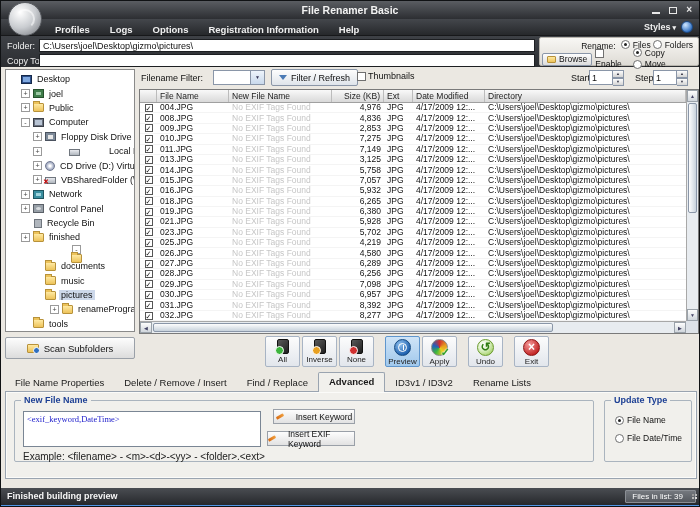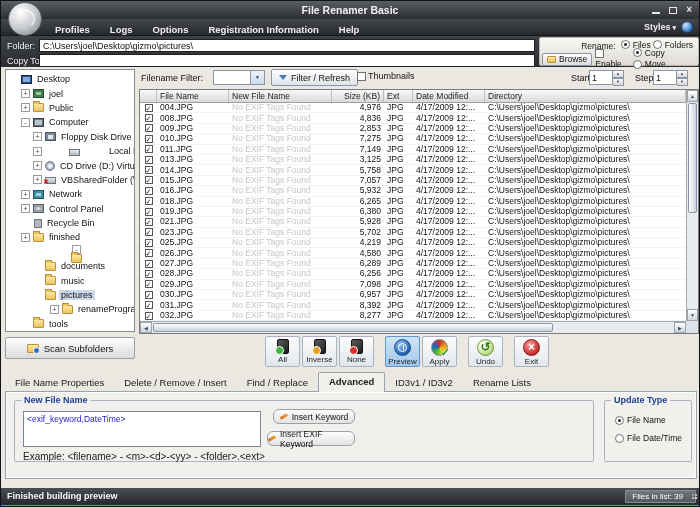"<exif_keyword,DateTime>" #pattern-input { font-family: Liberation Sans, sans-serif -> Liberation Serif, serif }
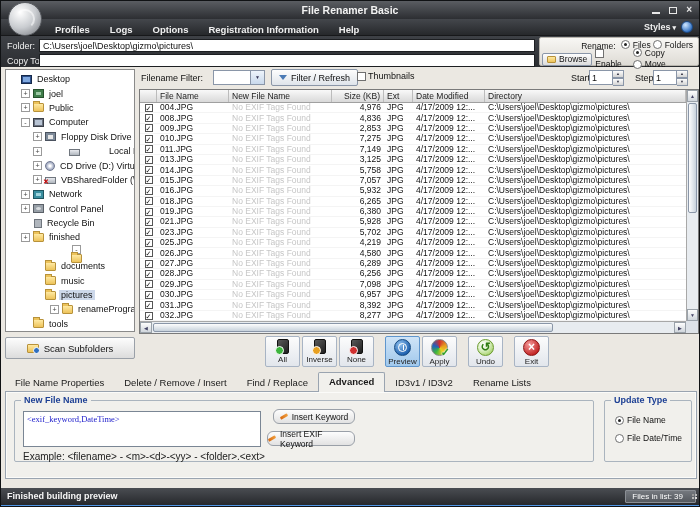"Insert Keyword" .ins-btn { border-radius: 6px -> 0; gap: 4px -> 12px }
